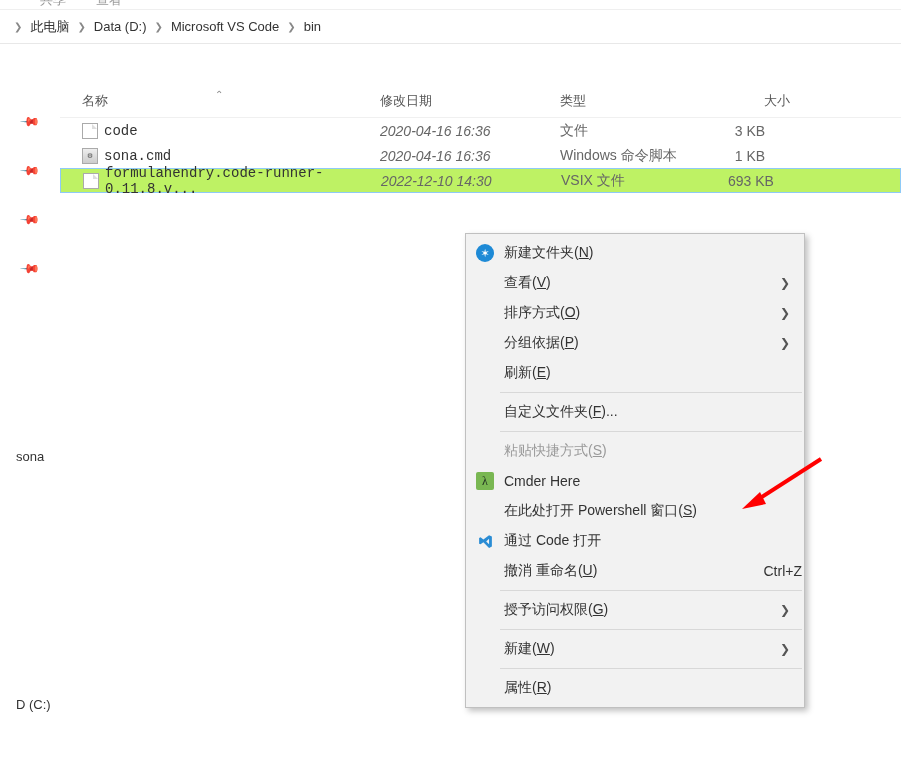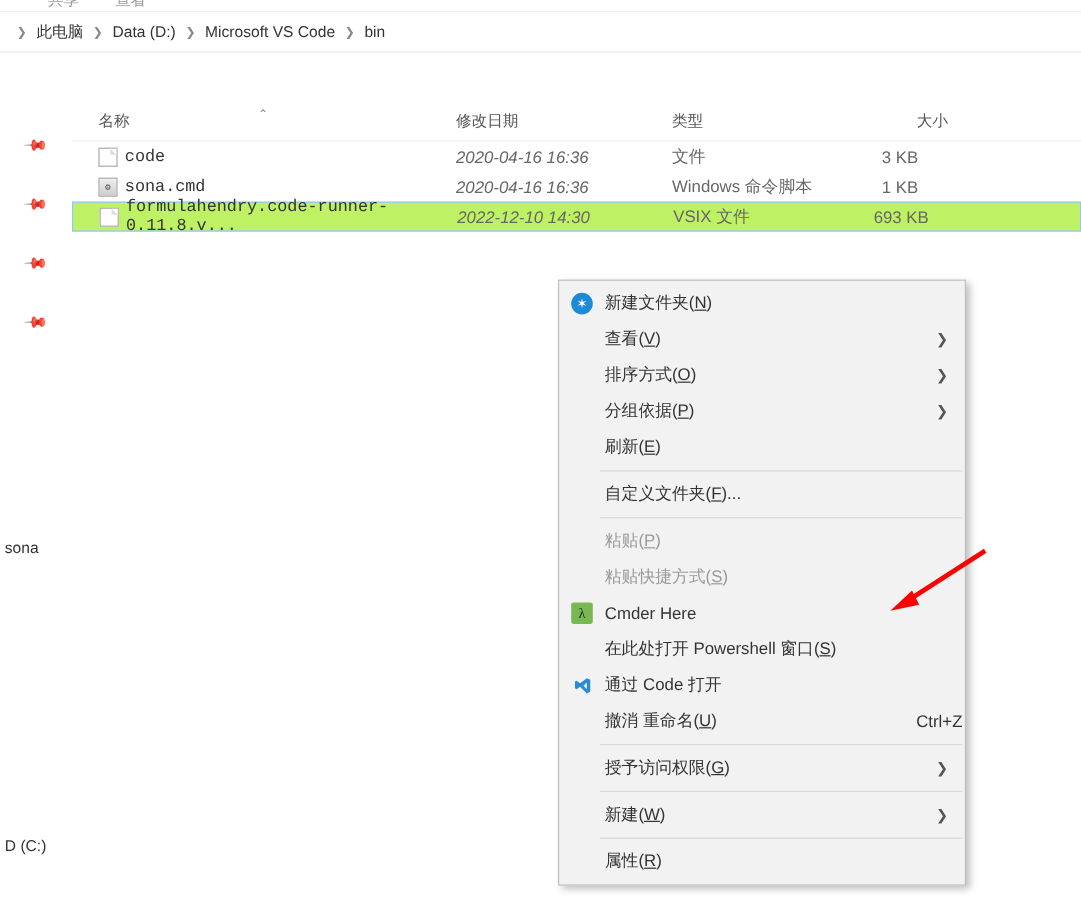"sona" .left-label { left: 4px -> 16px }
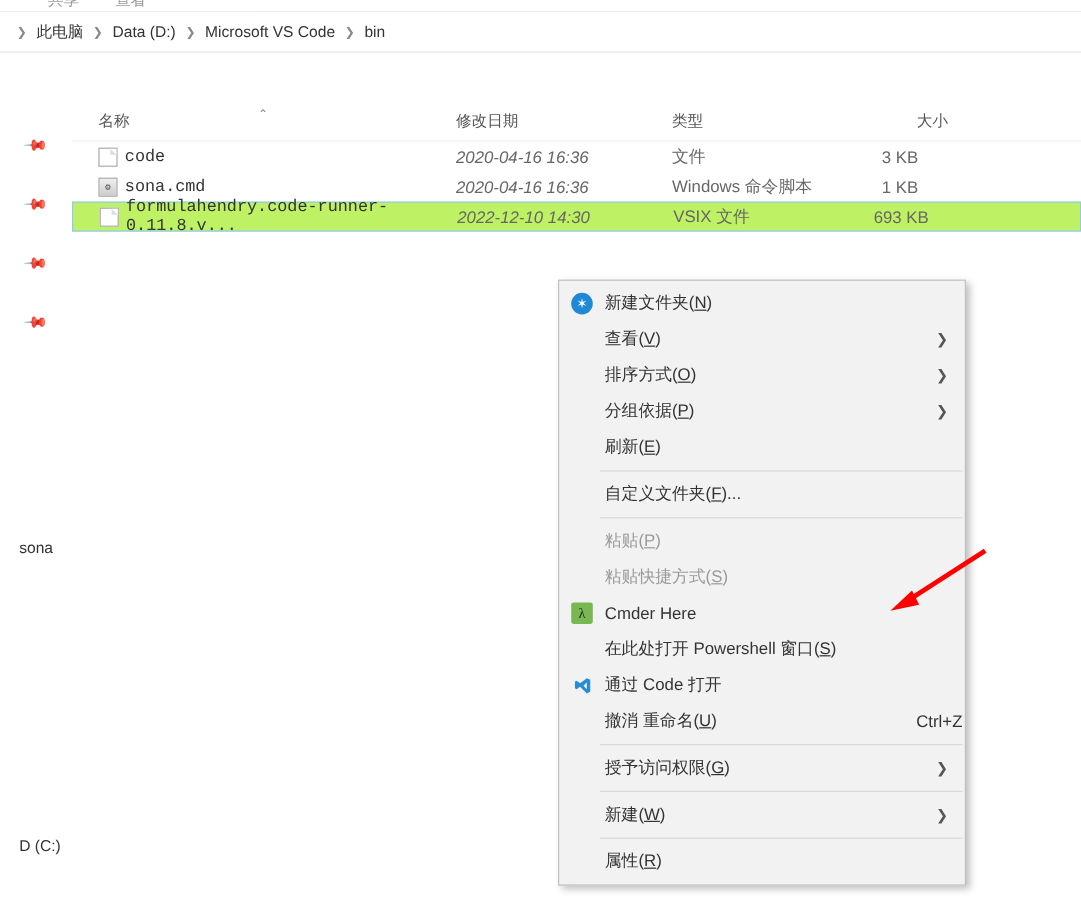"粘贴(P)" div.ctx-item { html: <div> <span><span>粘贴(</span><span>P</span><span>)</span></span> </div> -> none }
